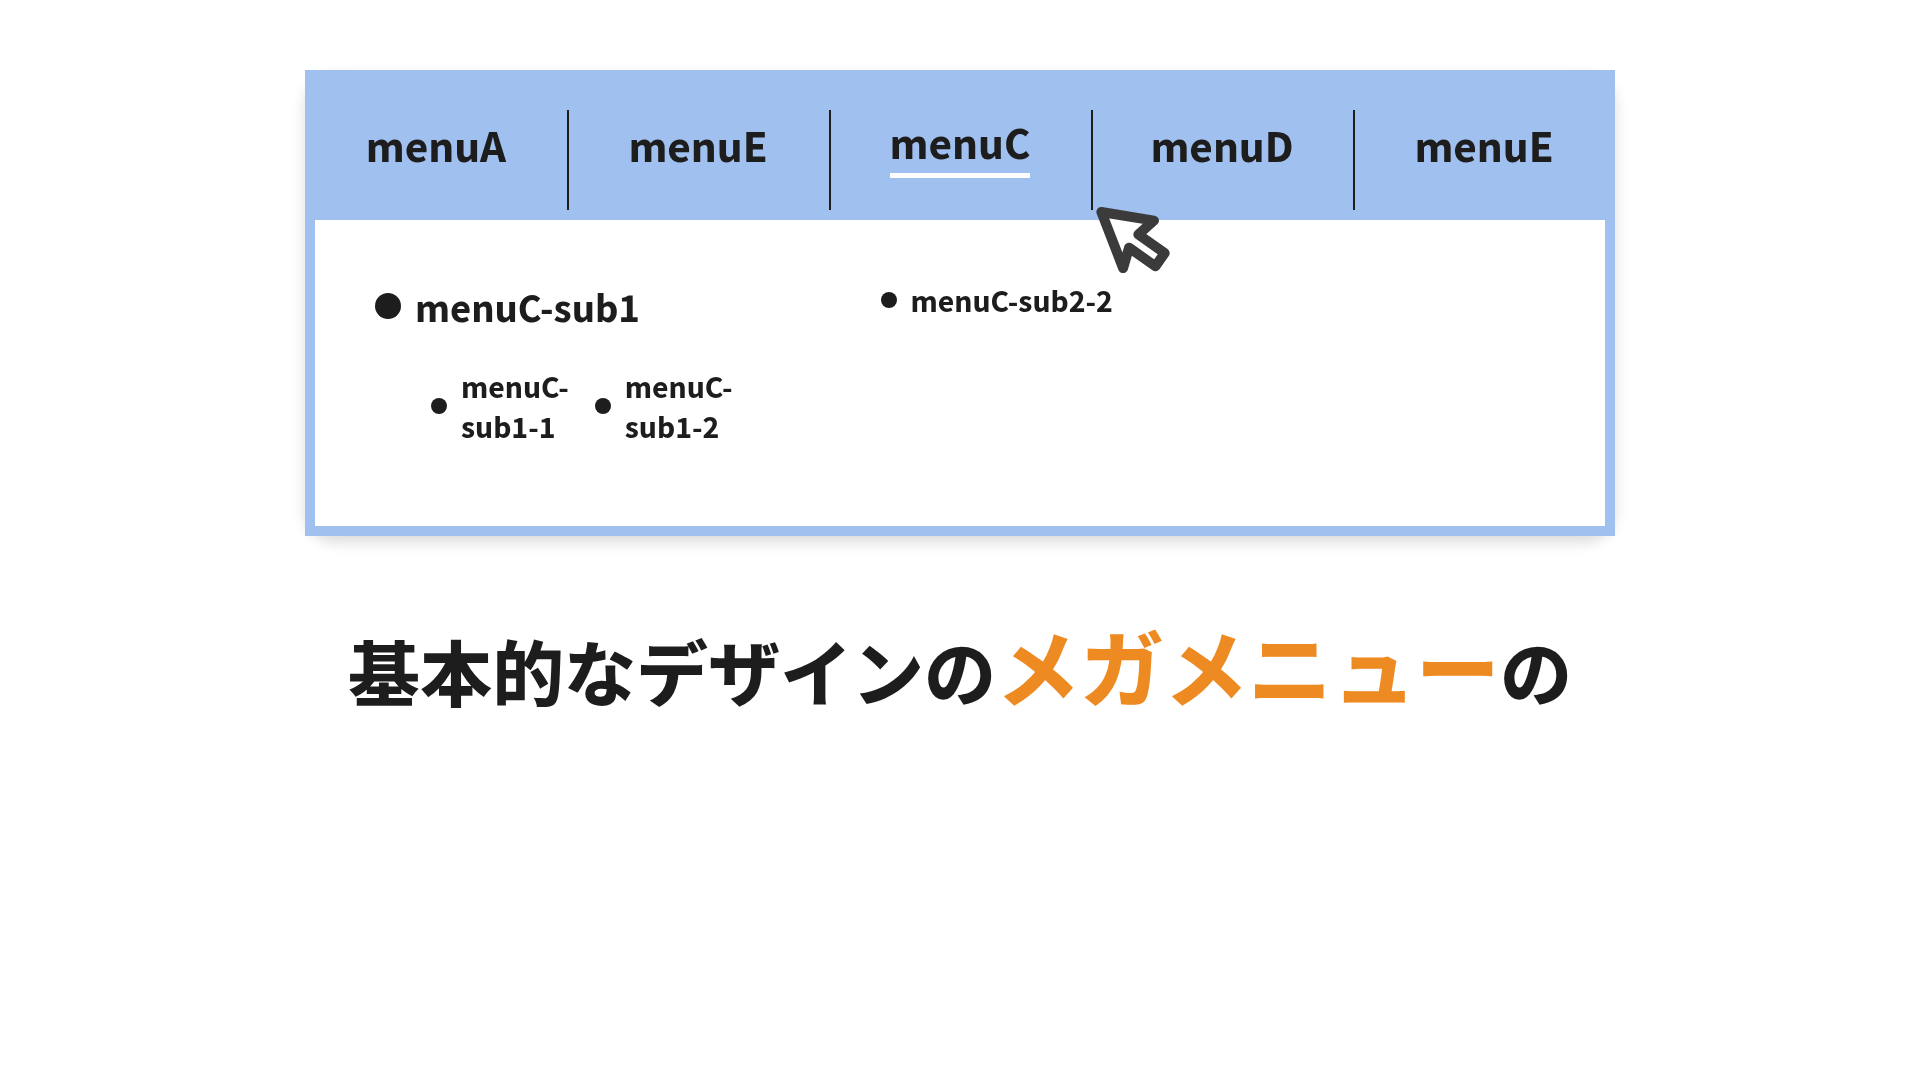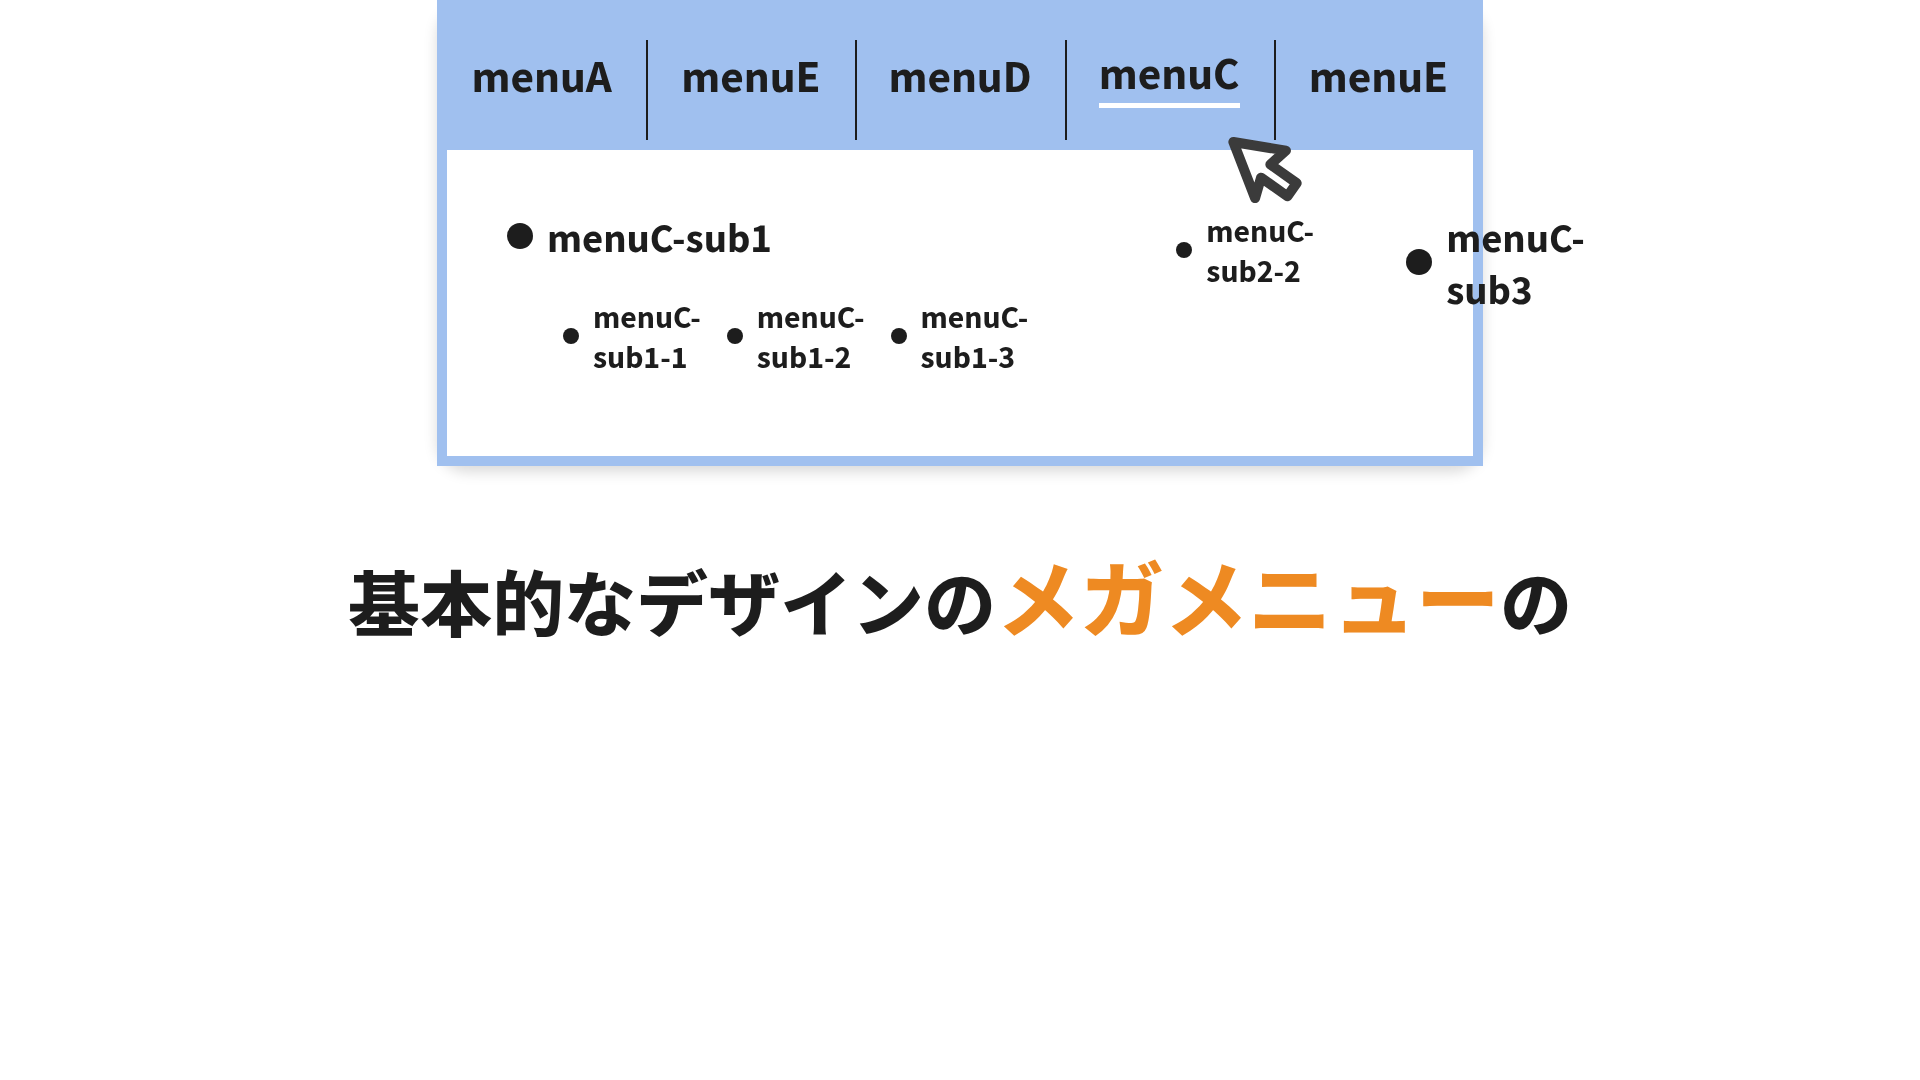"menuA" .menu-wrap { margin-top: none -> 70px; width: 1046px -> 1310px }
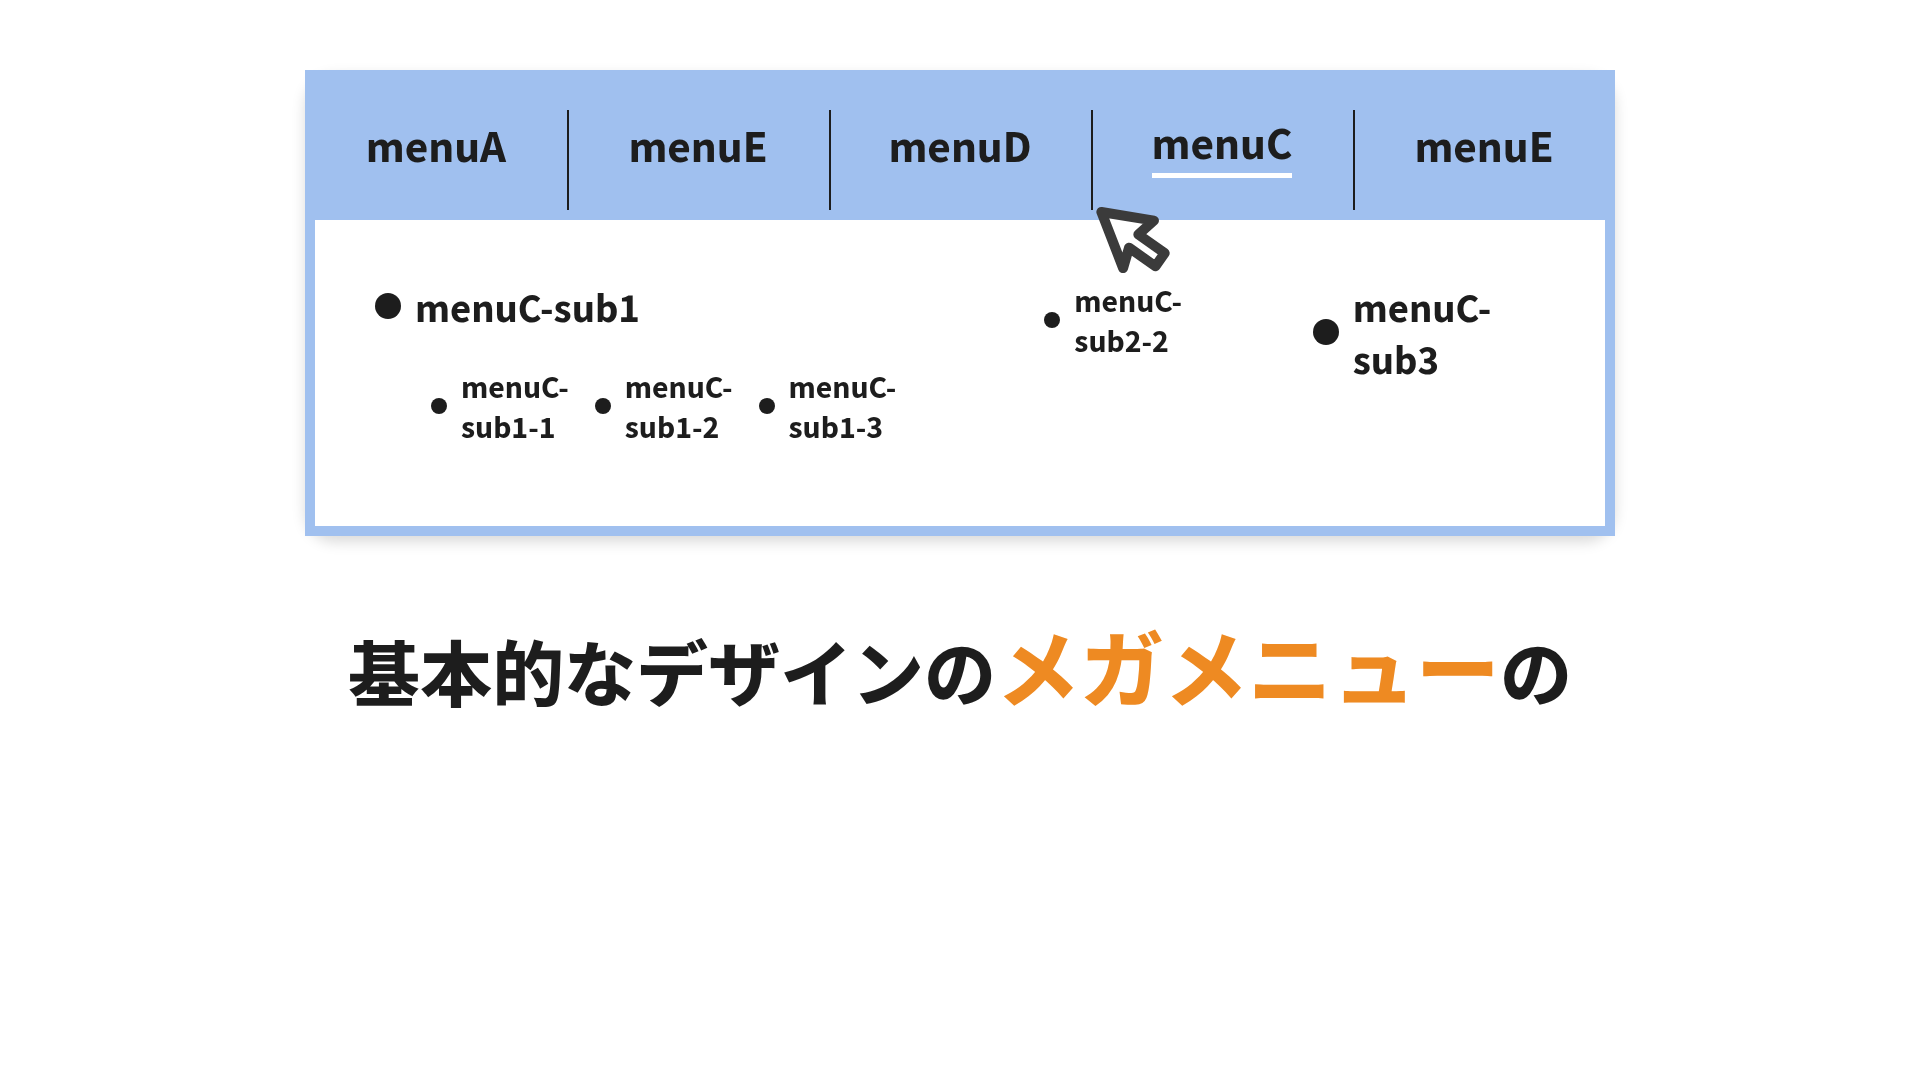"menuD" div.nav-item { order: before "menuC" -> after "menuC" }
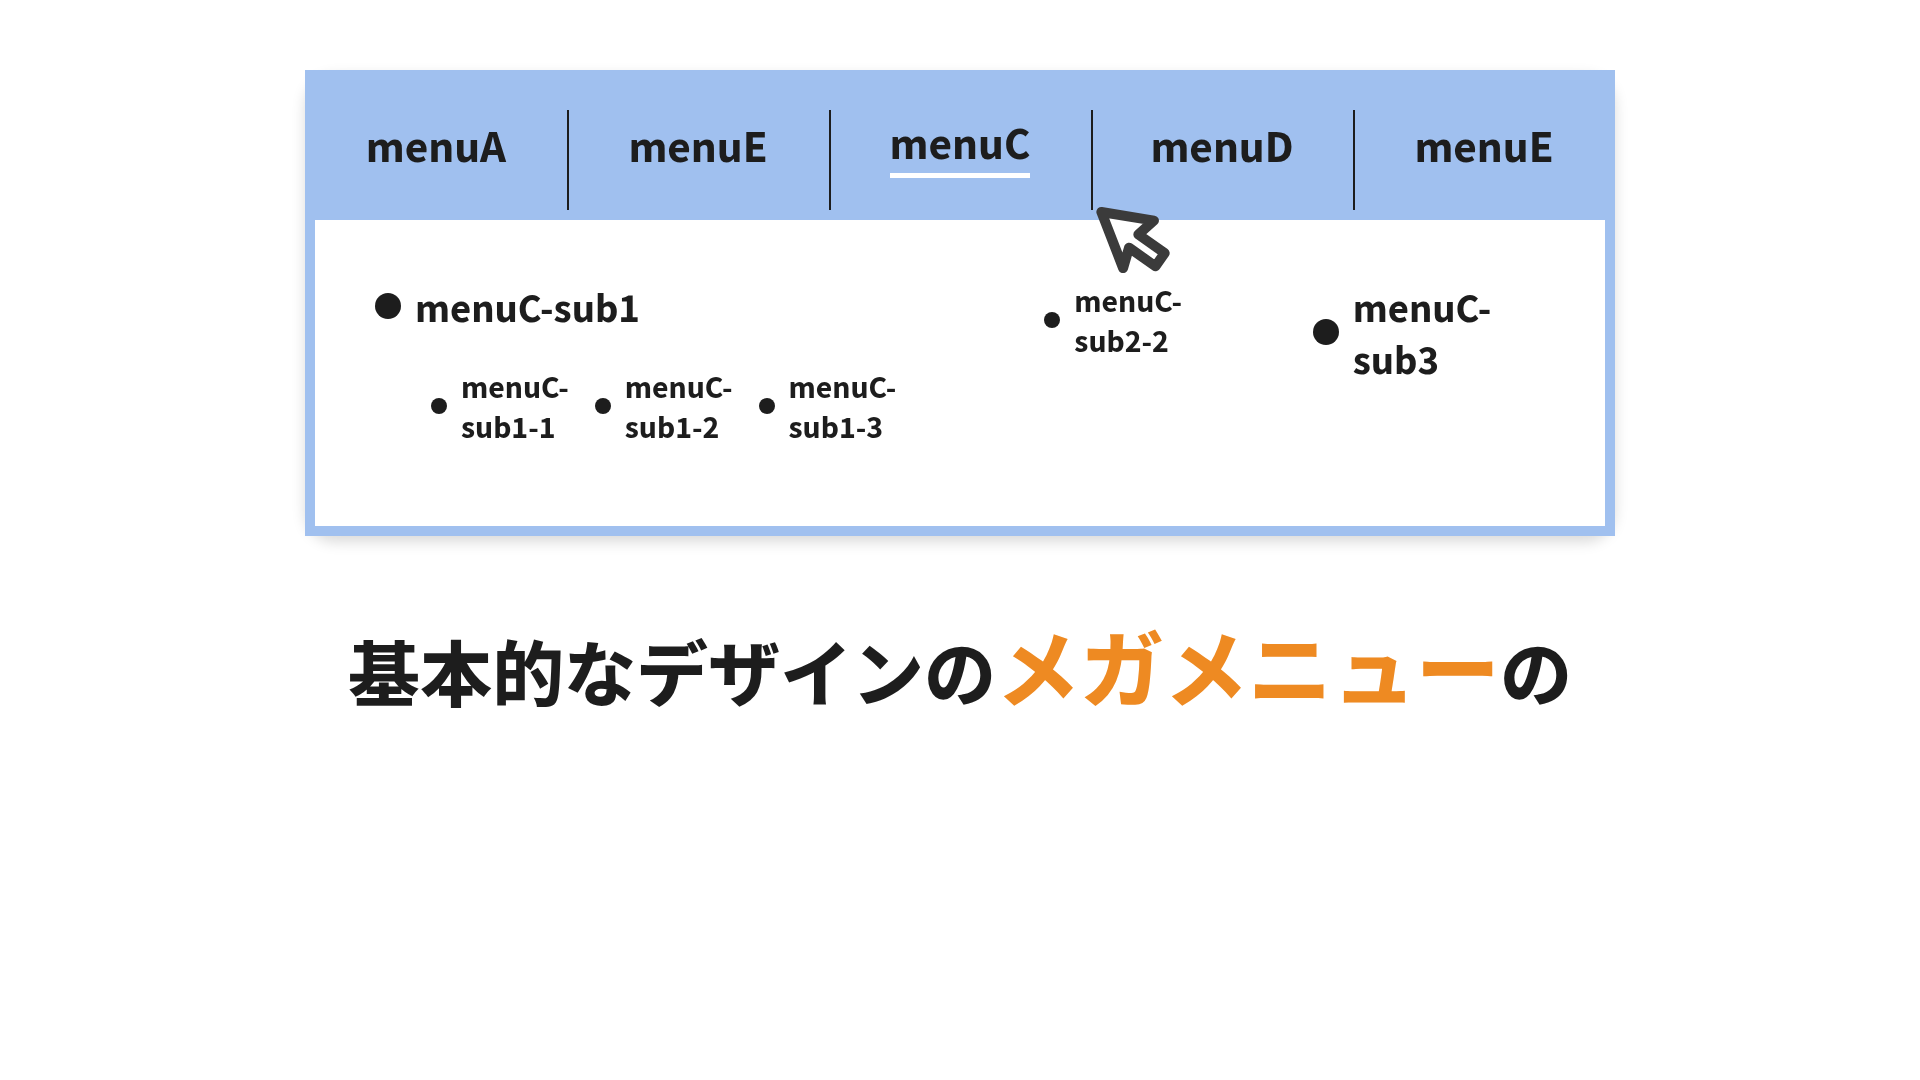"menuC-sub3" div.col-head { html: <div> <span></span> <span>menuC-sub3</span> </div> -> none }
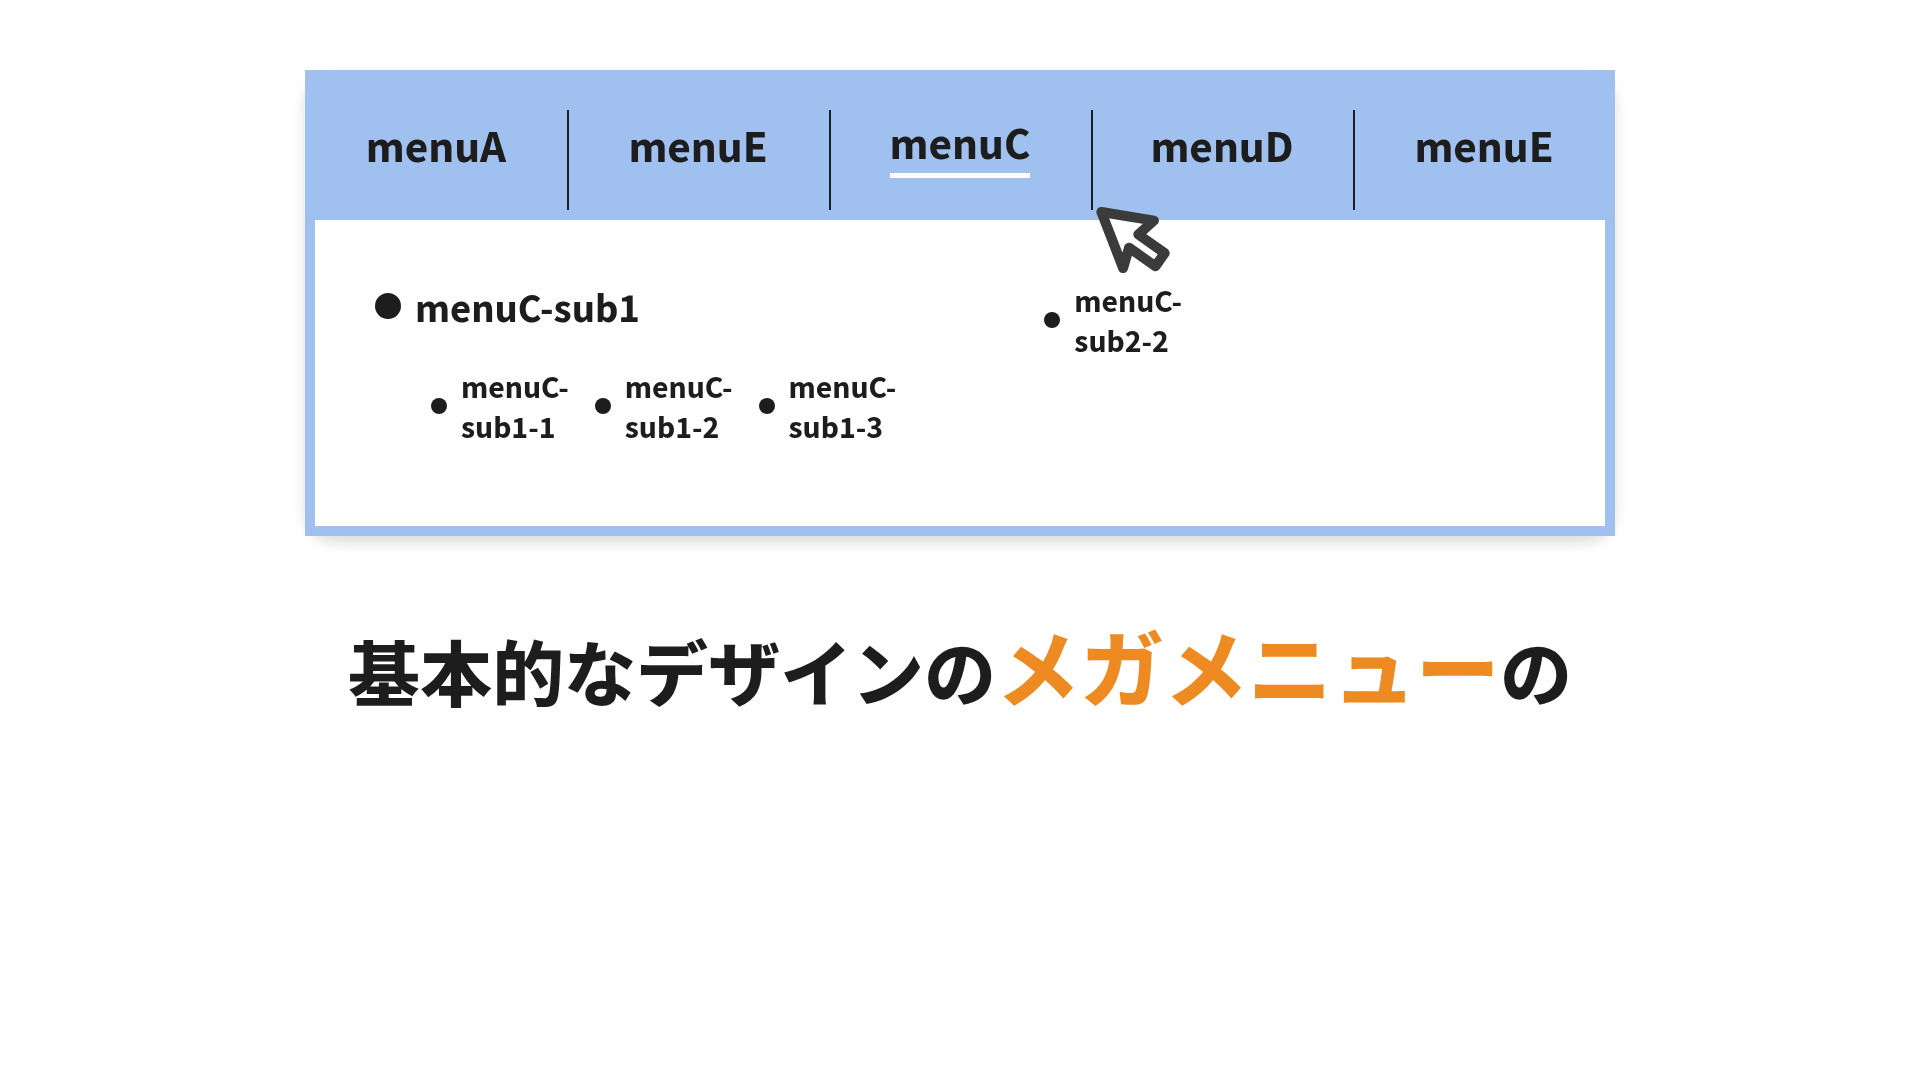"menuC-sub1-3" li.sub-item { html: <li> <span></span> <span>menuC-sub1-3</span> </li> -> none }
